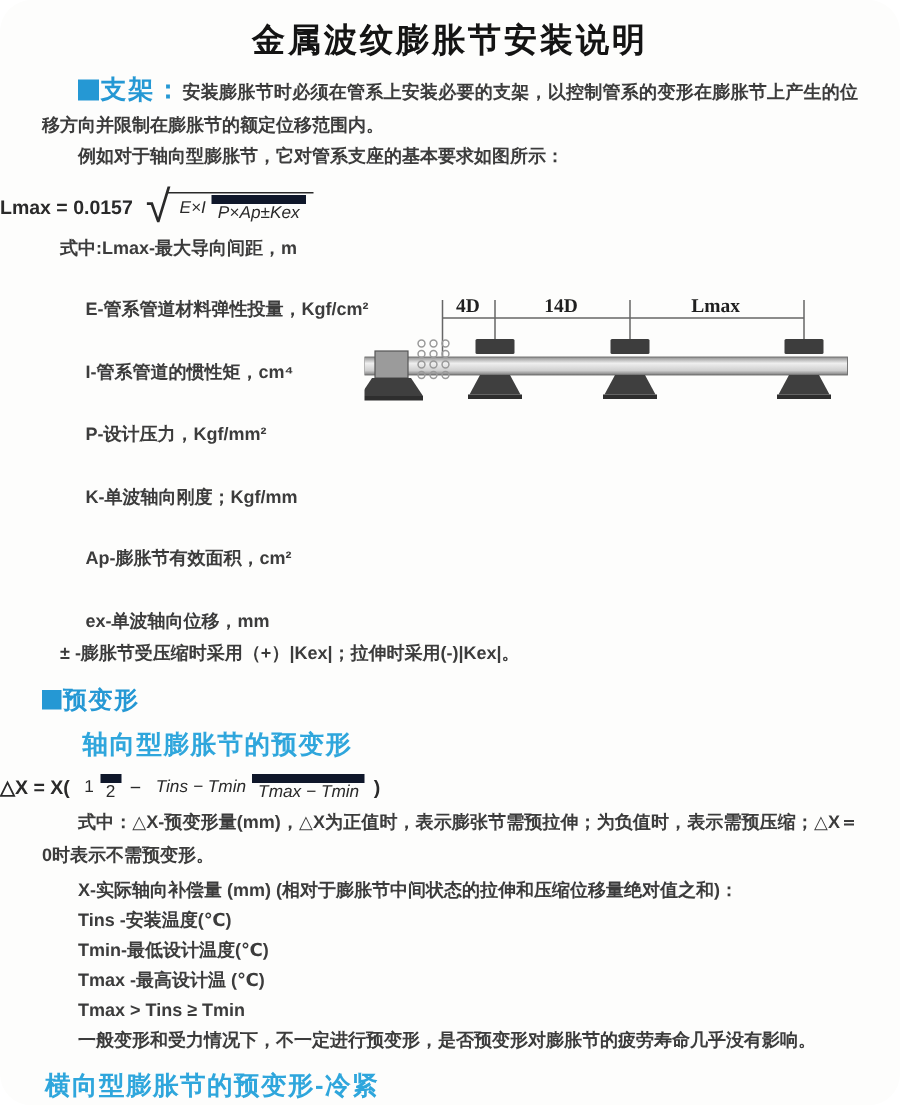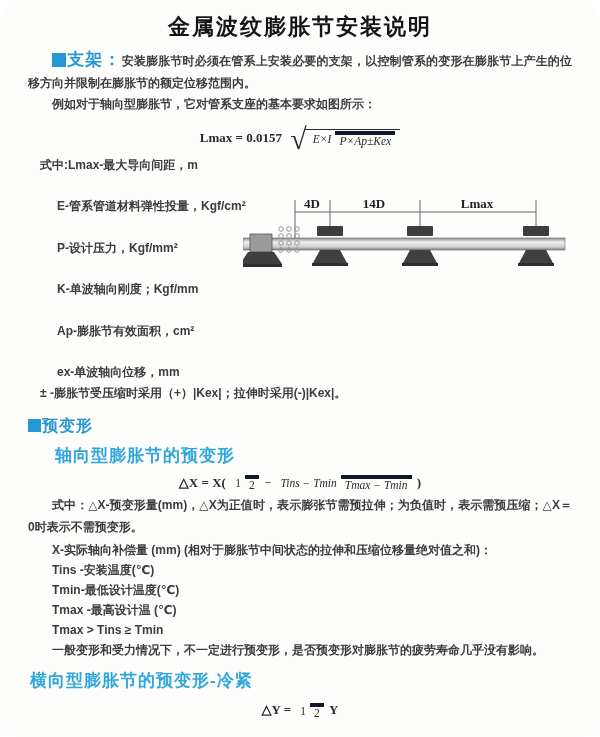"Lmax = 0.0157" .formula { font-family: Liberation Serif, serif -> Liberation Sans, sans-serif; text-align: center -> left }
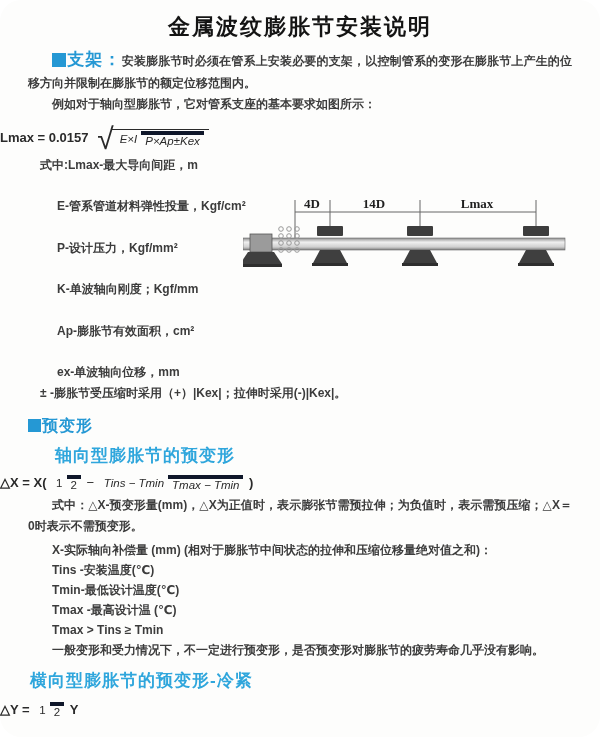"P×Ap±Kex" .frac .den { border-top: 4px solid #0f172a -> 6px solid #0f172a }
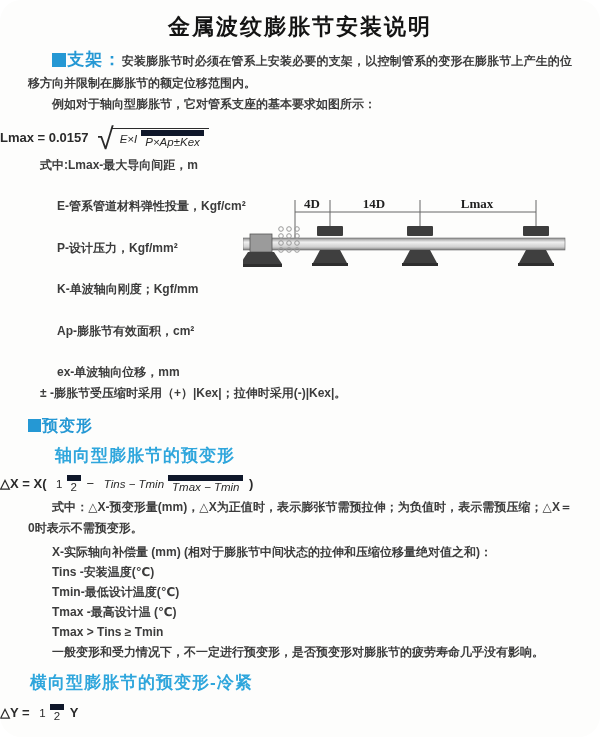"I-管系管道的惯性矩，cm⁴" div.def-line { html: none -> <div>I-管系管道的惯性矩，cm⁴</div> }
